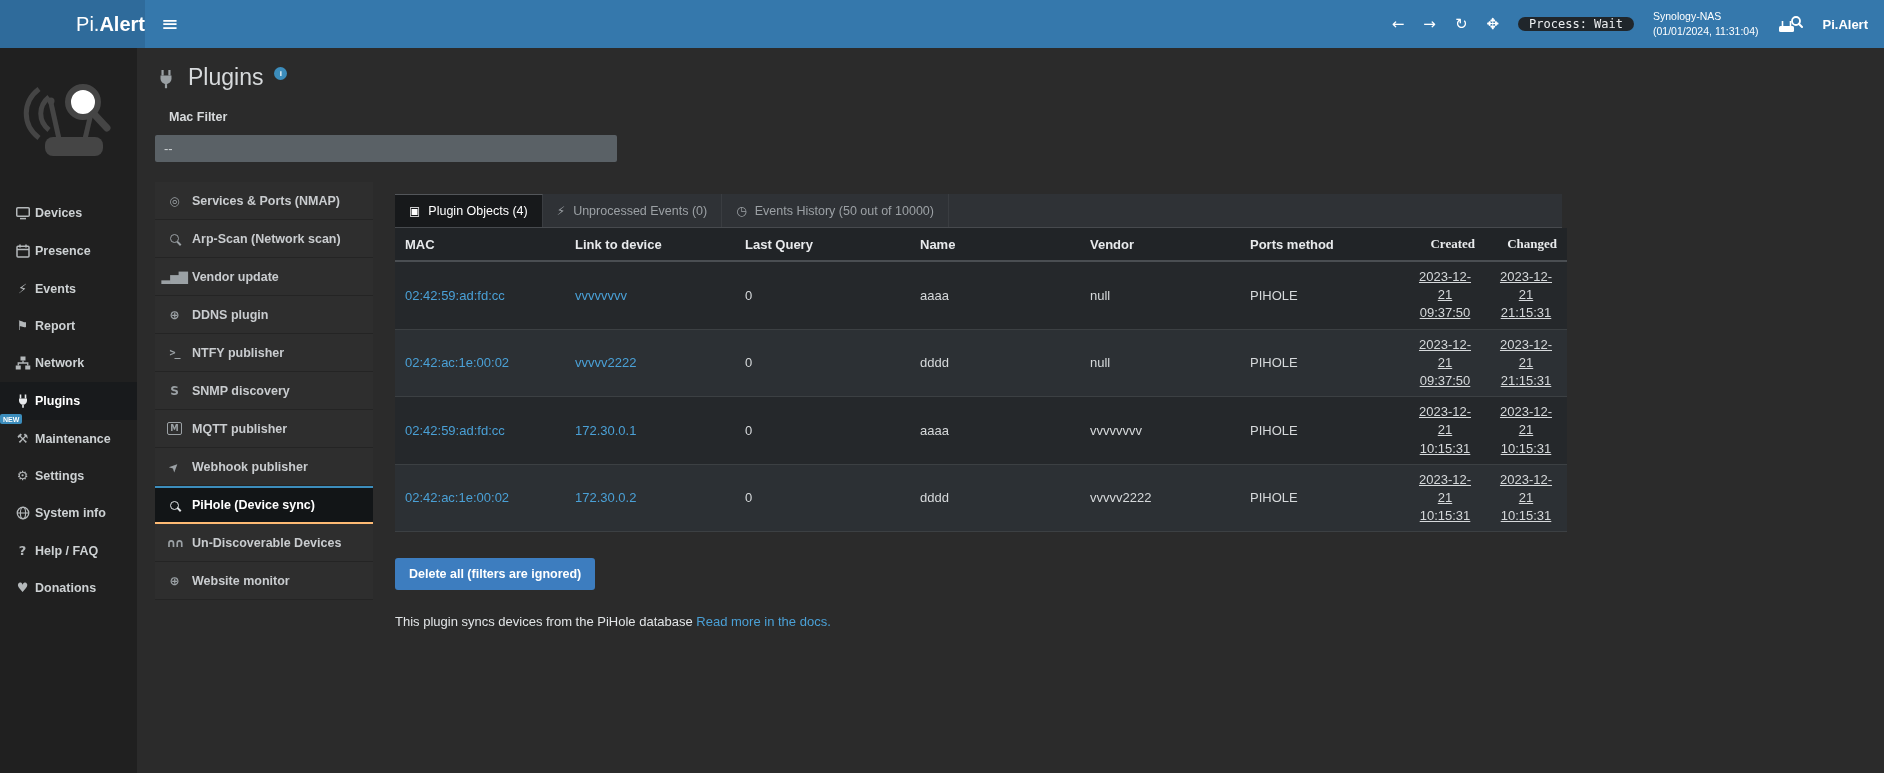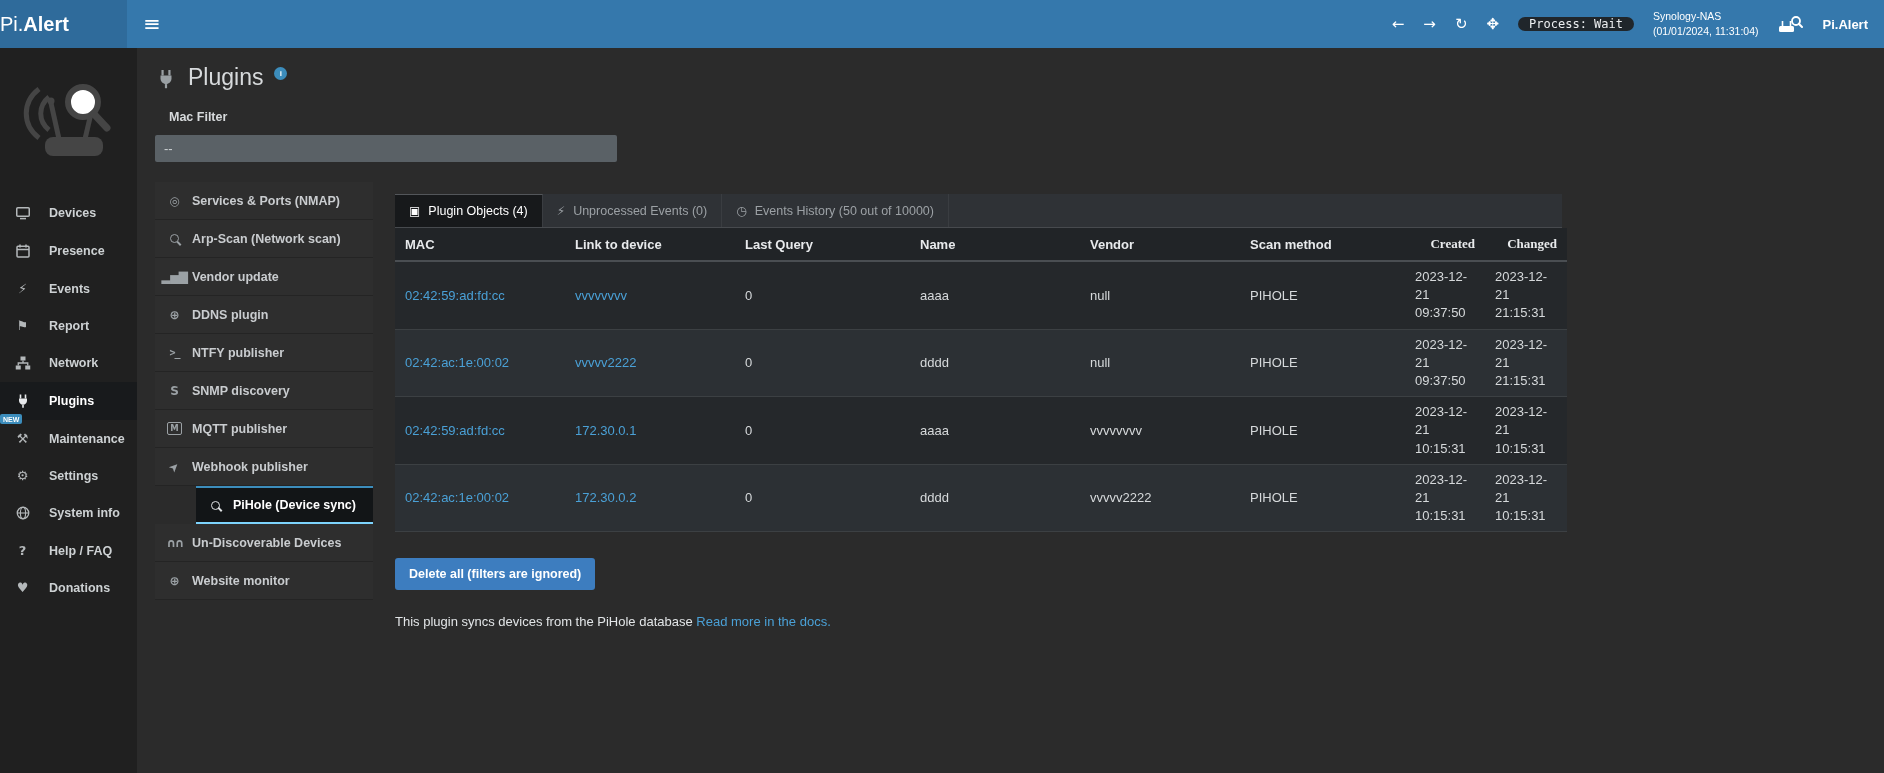"Pi." .brand { justify-content: flex-start -> flex-end; width: 127px -> 145px }
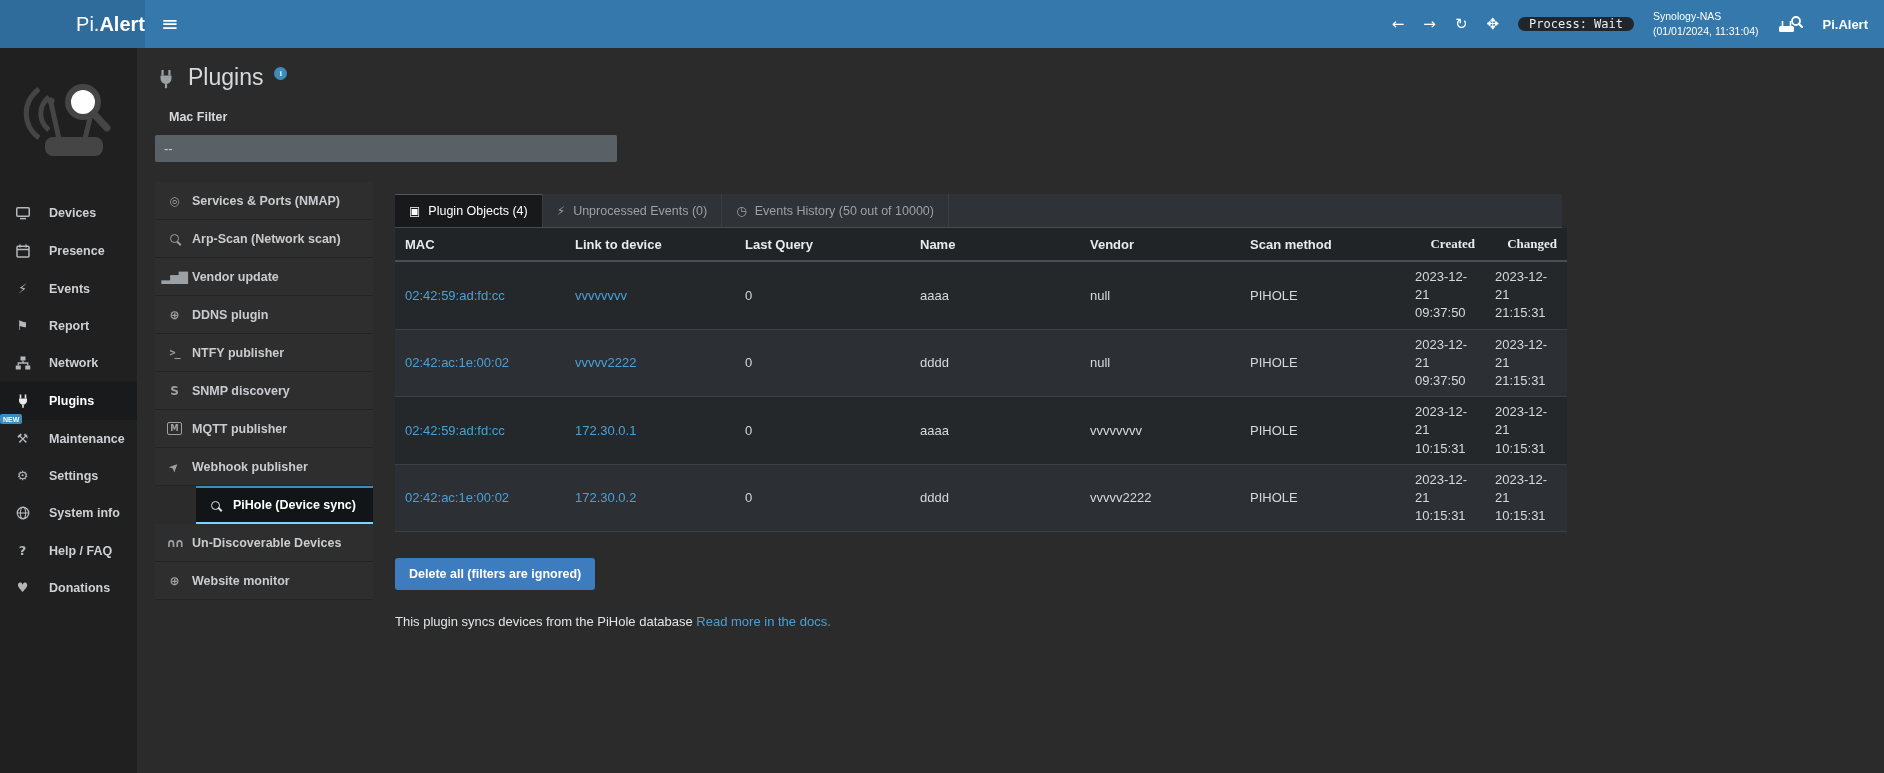"Devices" .side-item { gap: 18px -> 4px }
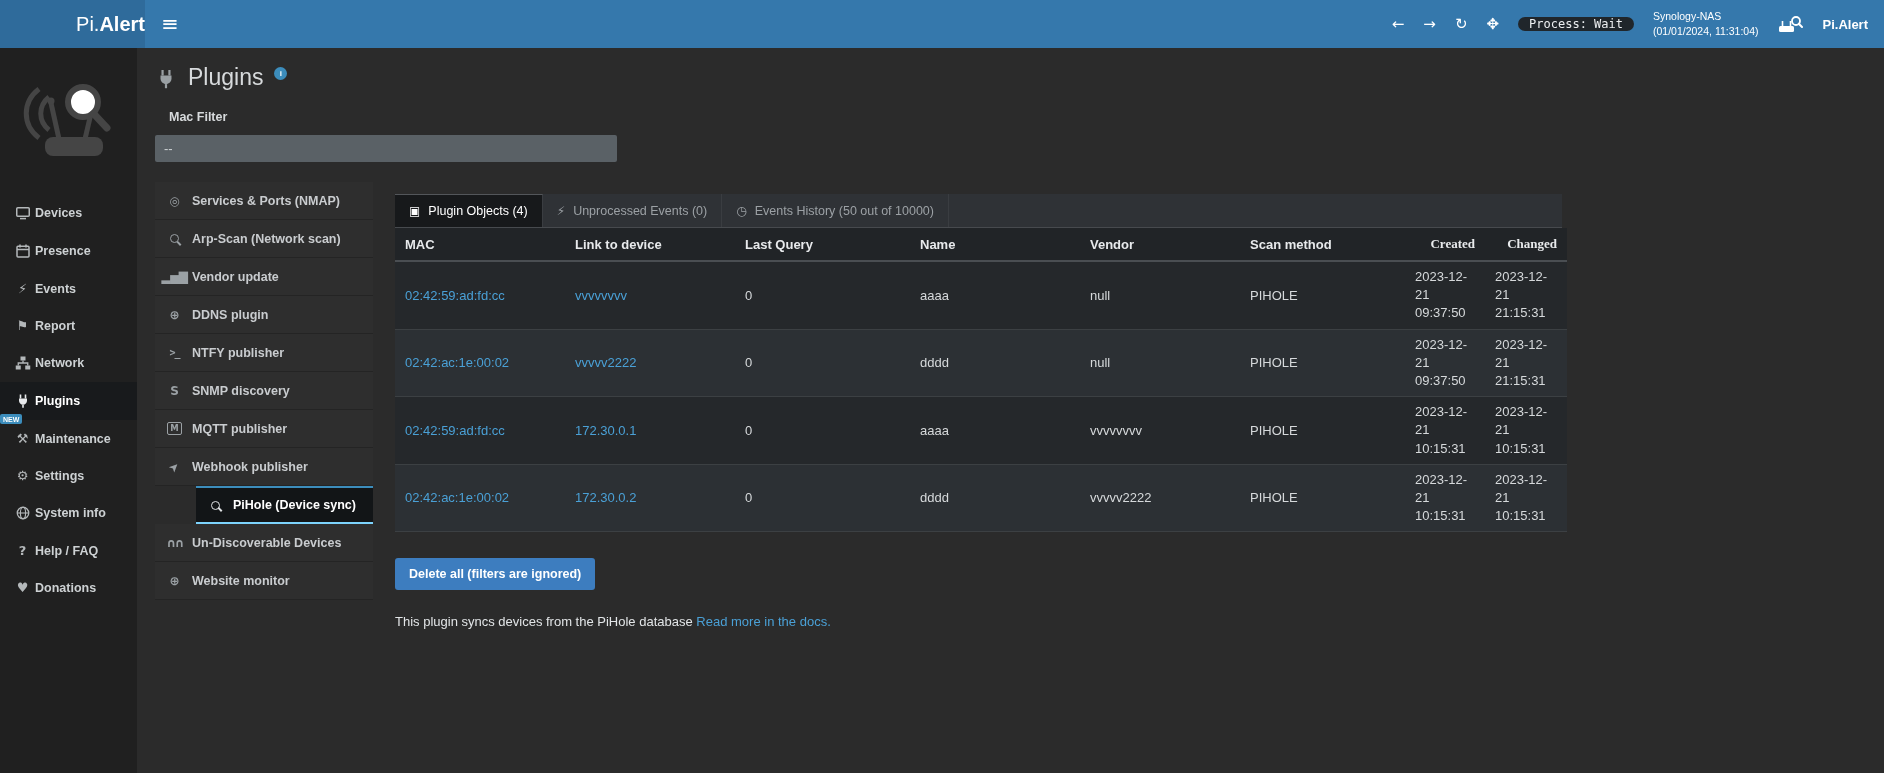"Scan method" th { text: Scan -> Ports }
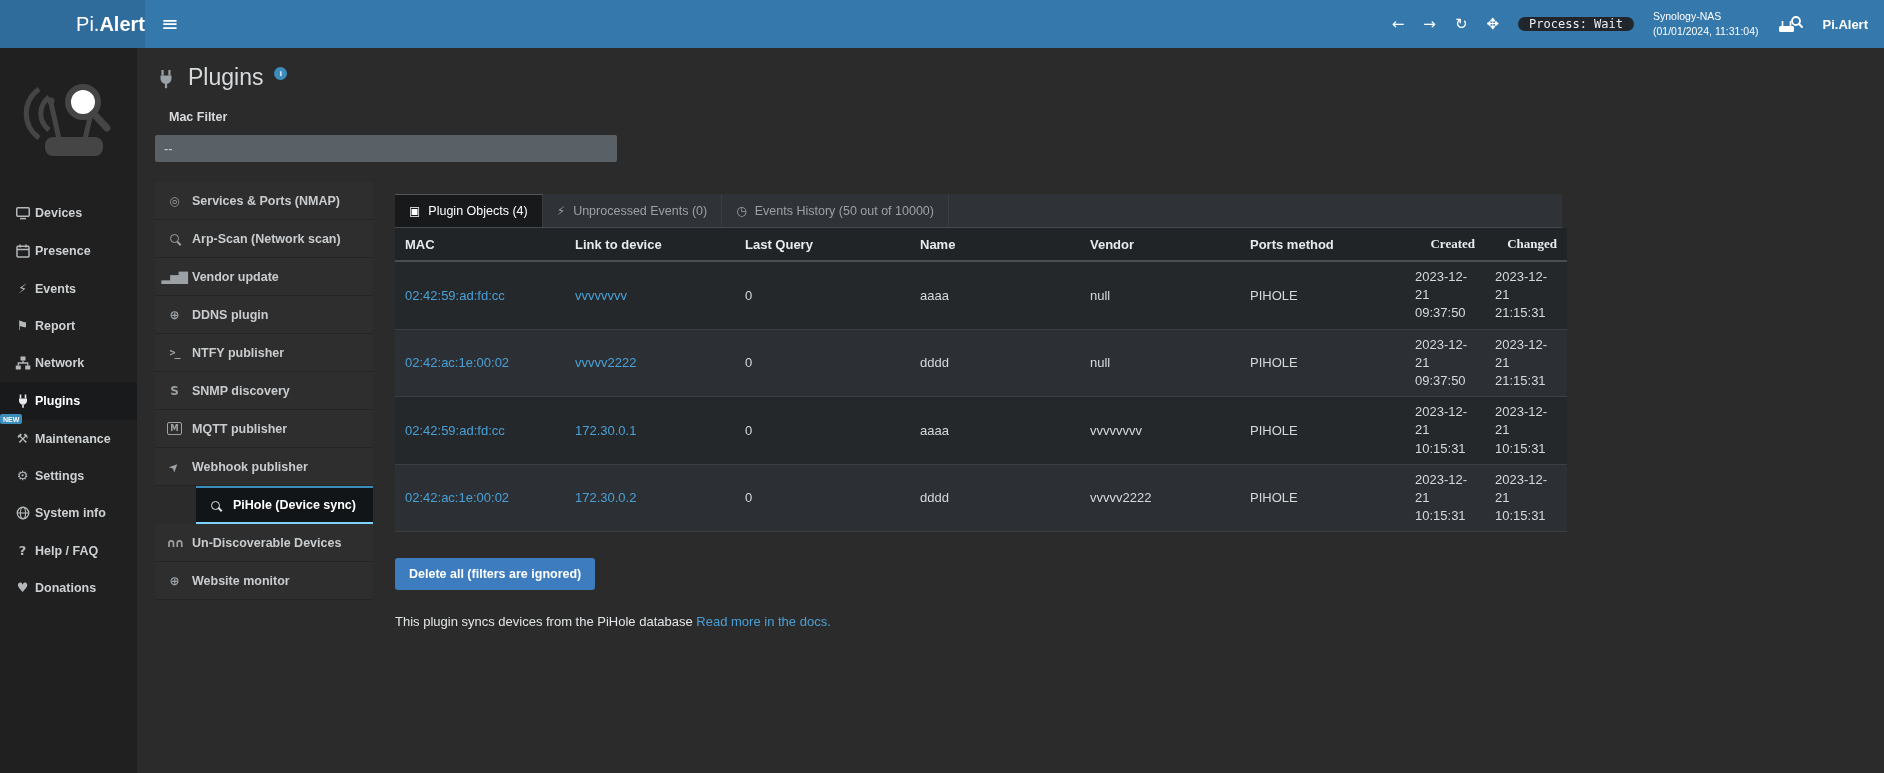"2023-12-21" .dt { text-align: left -> center; text-decoration: none -> underline }
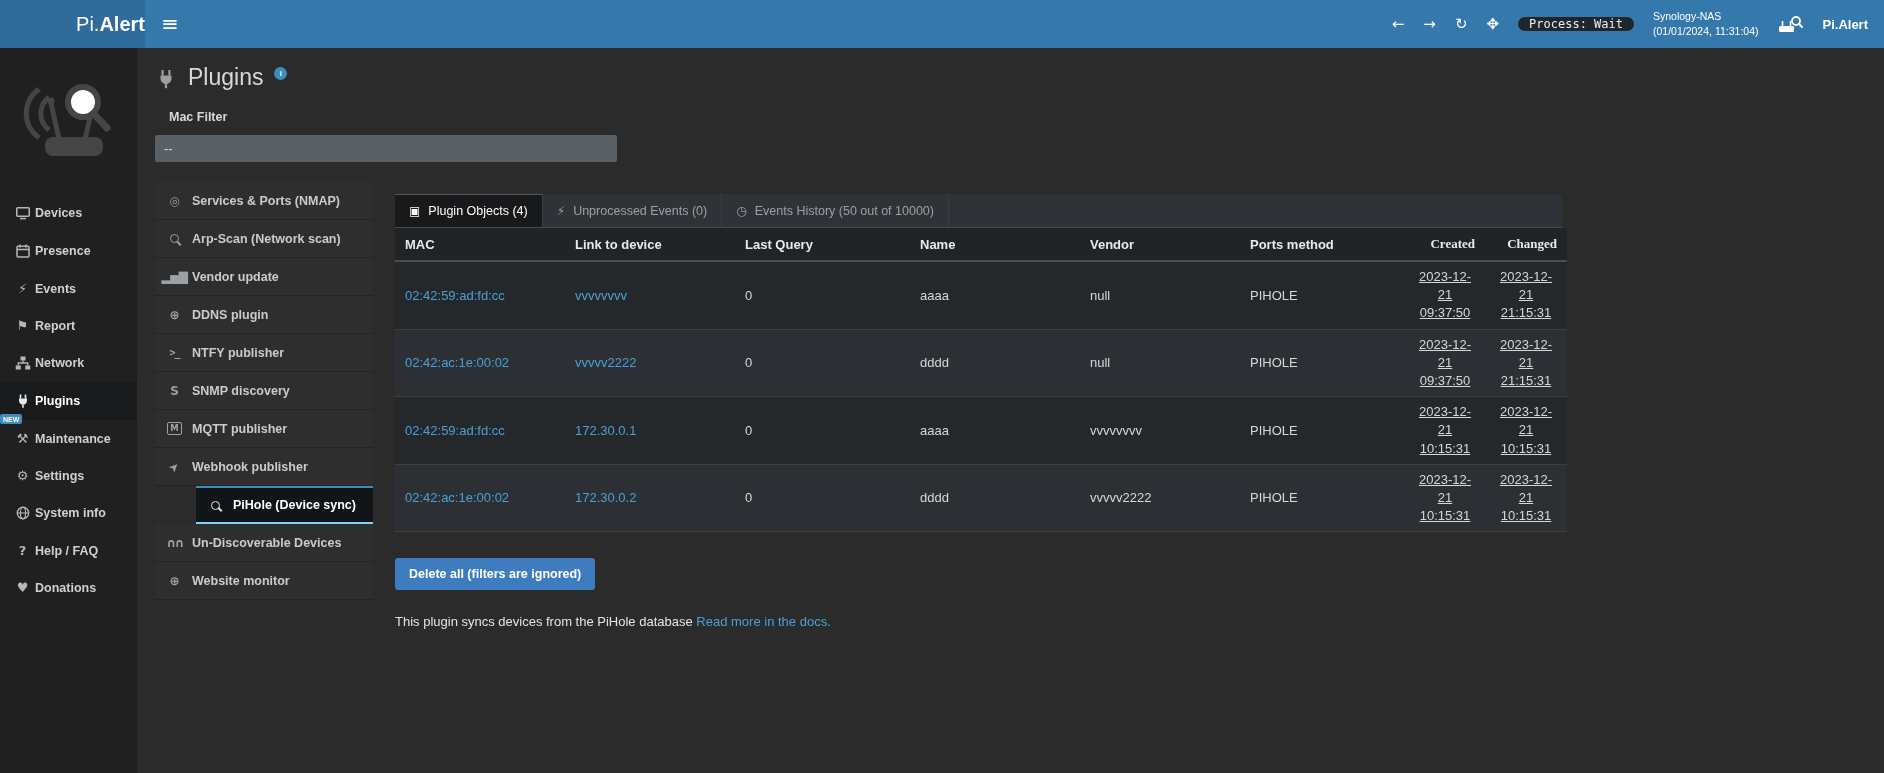"PiHole (Device sync)" .pm-item.active { border-bottom: 2px solid #7dd3fc -> 2px solid #fdba74; margin-left: 41px -> none }
